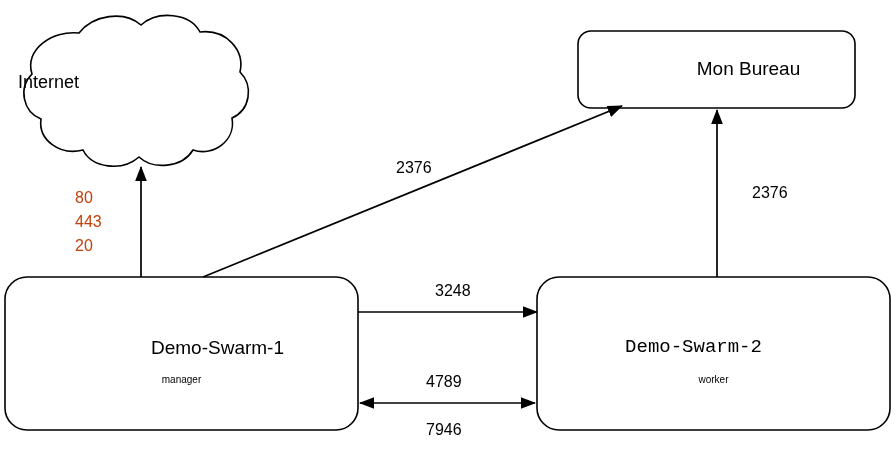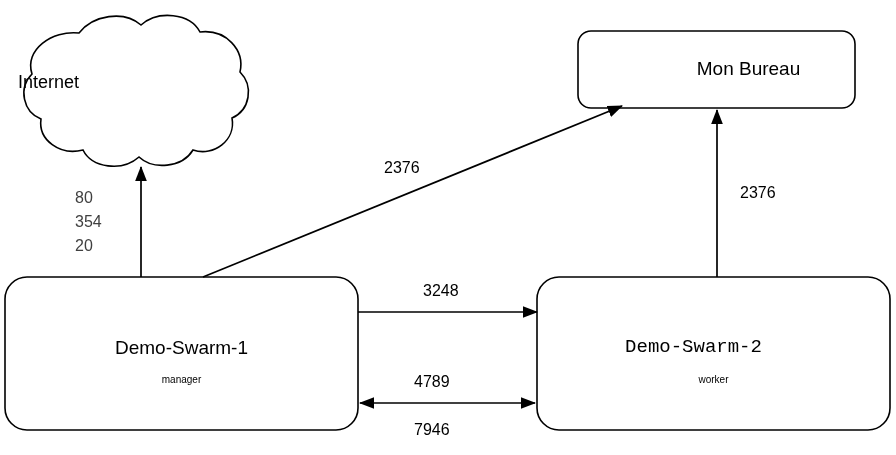"2376" .edge-label { margin-left: none -> 12px }
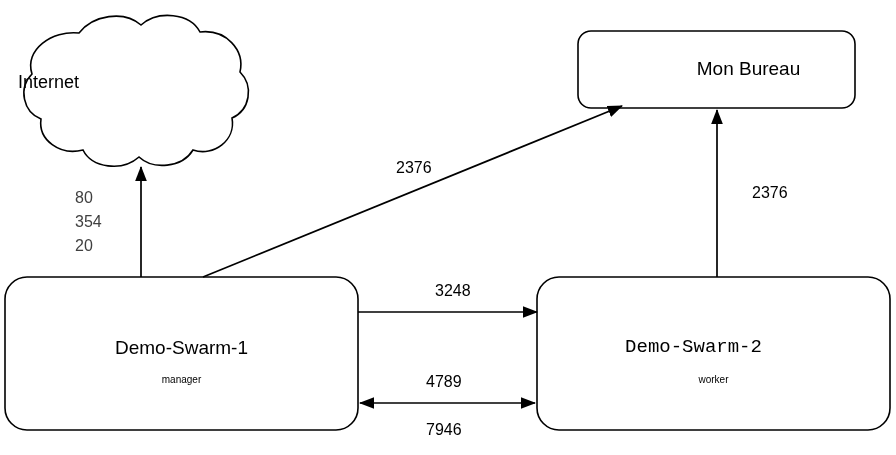"80" .edge-label-stack { color: #404040 -> #c2410c }
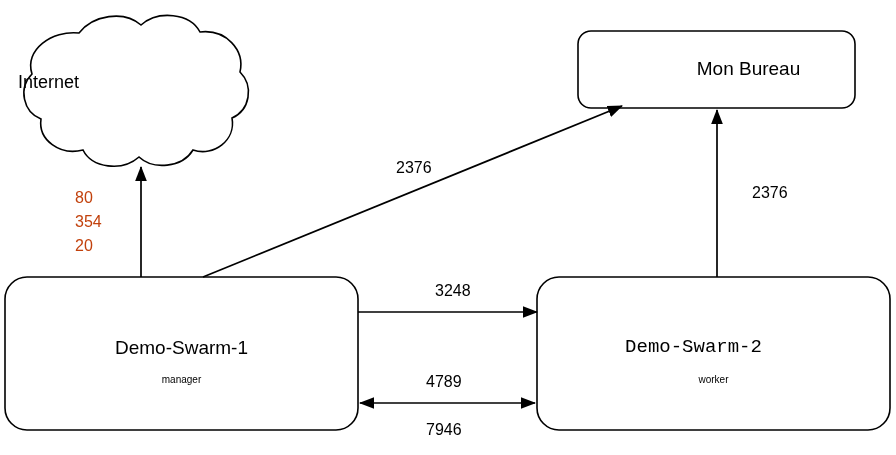"354" div { text: 354 -> 443 }
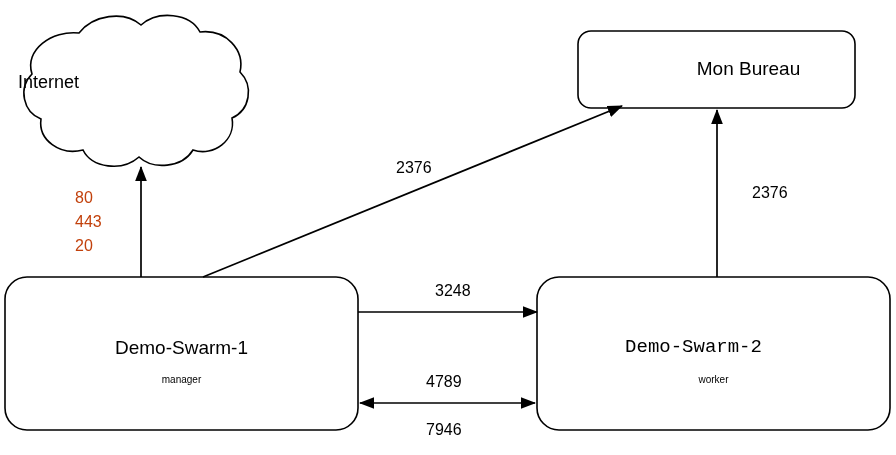"Demo-Swarm-1" div.node-label-primary { padding-left: none -> 36px }
